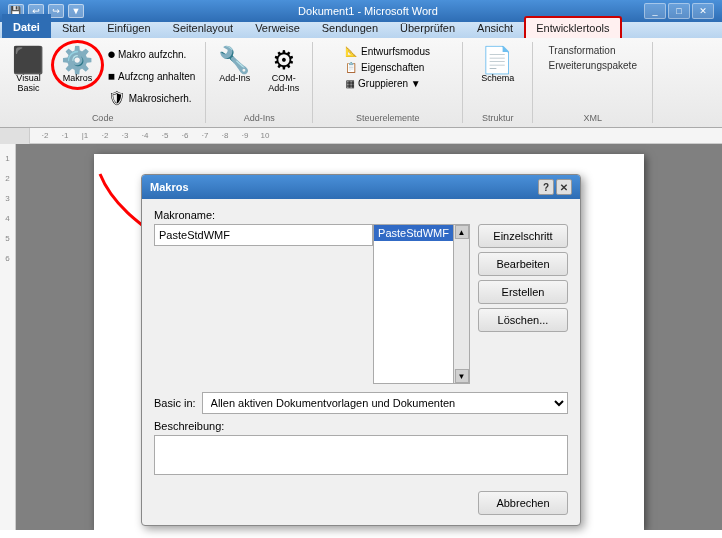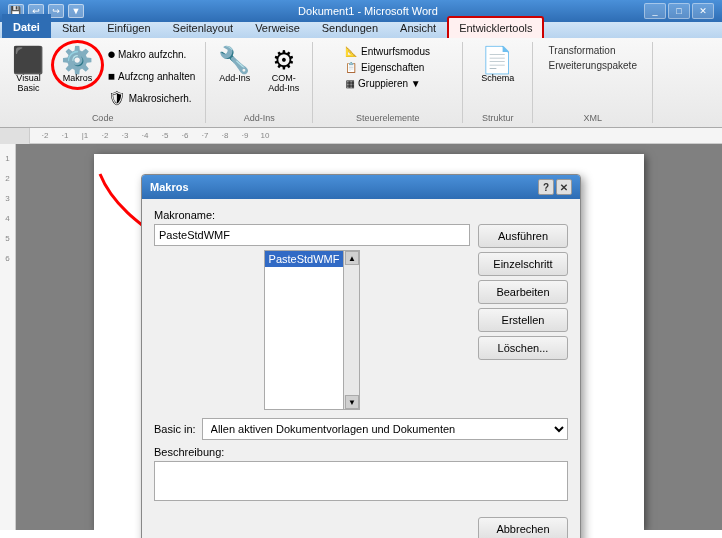"Überprüfen" div.ribbon-tab { html: none -> <div>Überprüfen</div> }
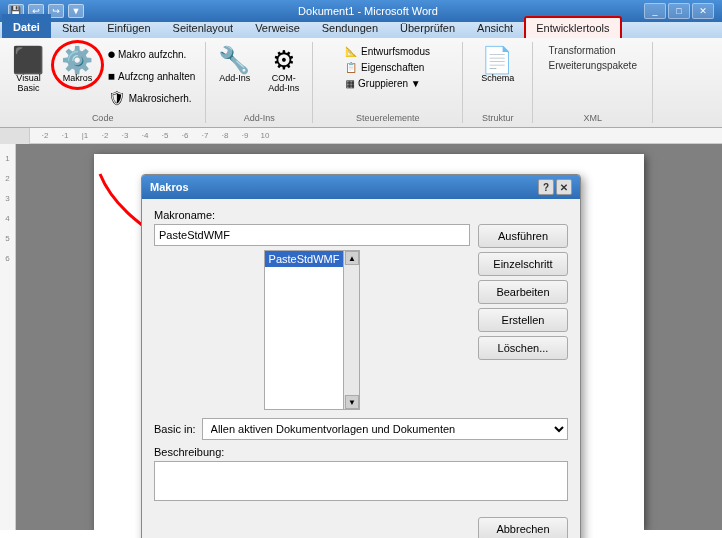"PasteStdWMF" .dialog-list-area { align-items: center -> none; flex-direction: column -> row }
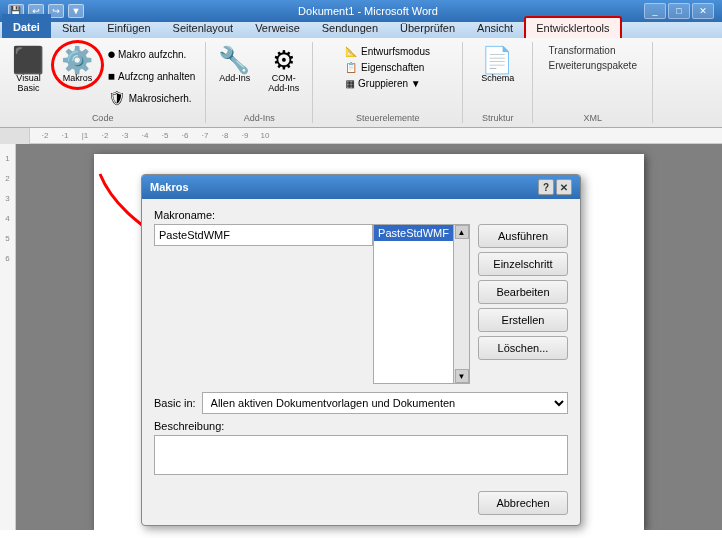"Ausführen" div.dialog-btn { html: <div>Ausführen</div> -> none }
